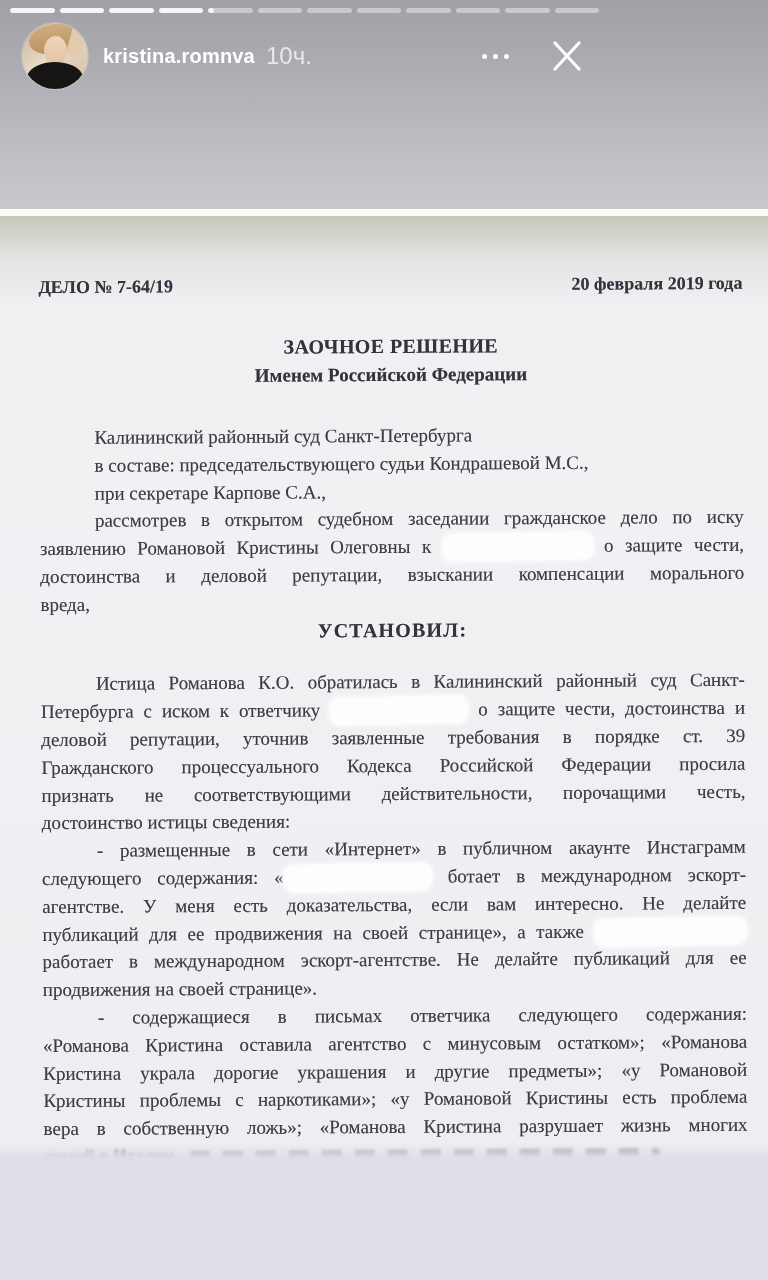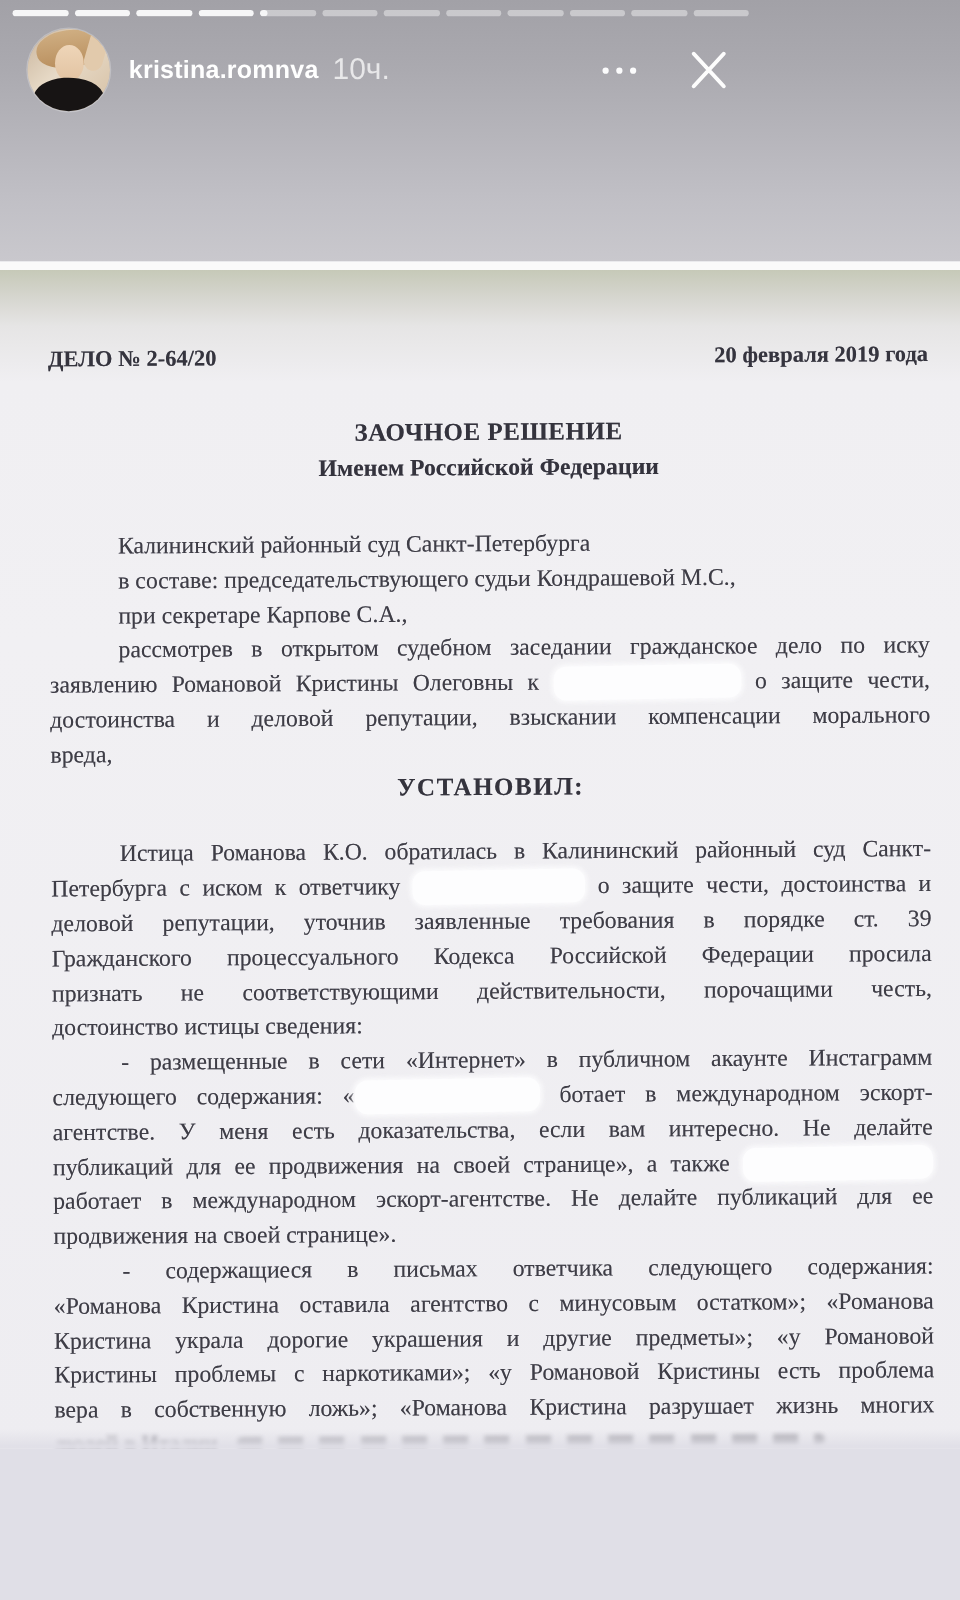"ДЕЛО № 2-64/20" span { text: 2-64/20 -> 7-64/19 }
